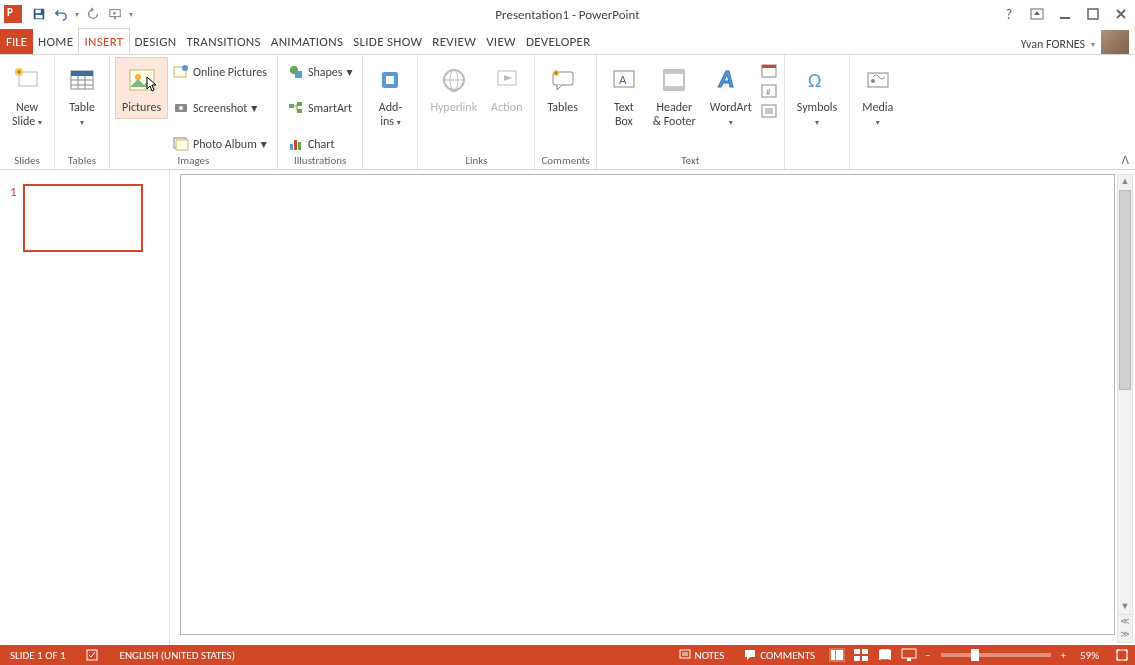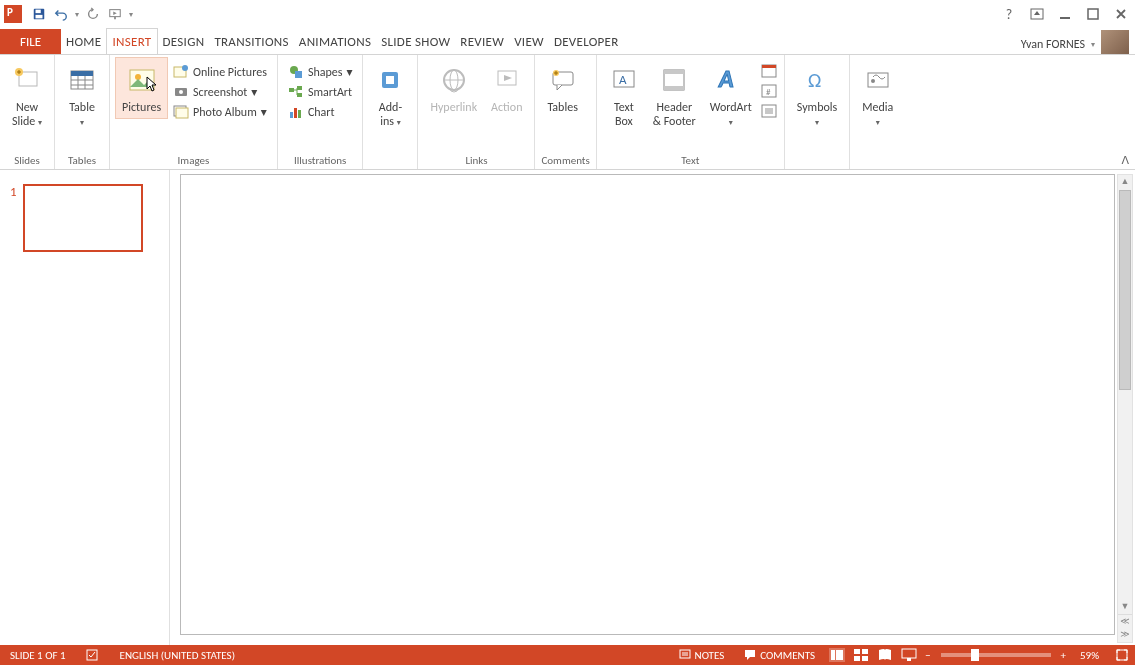"Presentation1 - PowerPoint" div.title-center { html: none -> <div>Presentation1 - PowerPoint</div> }
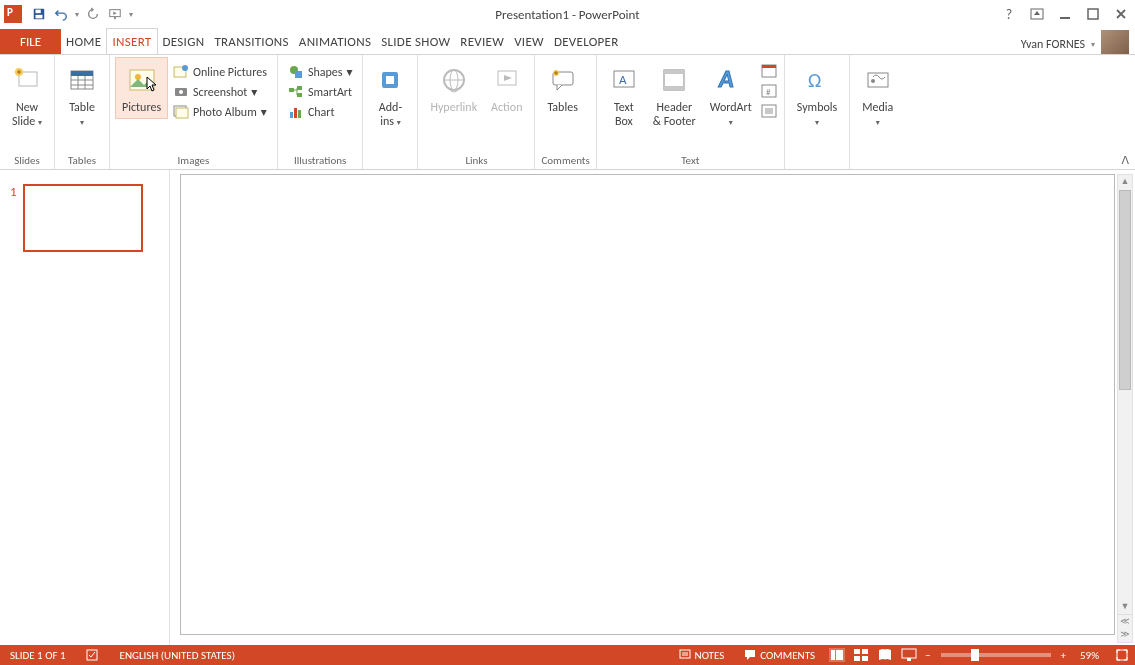"FILE" .file-tab { padding: 5px 20px -> 5px 6px }
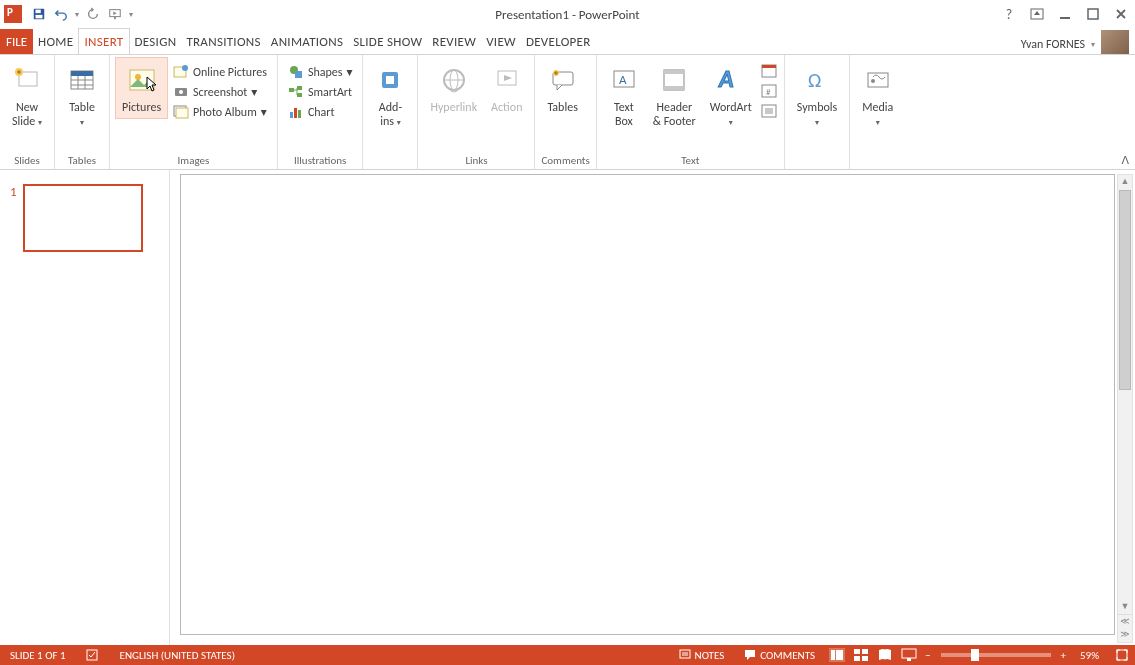"Online Pictures" .small-list { gap: 0 -> 16px }
